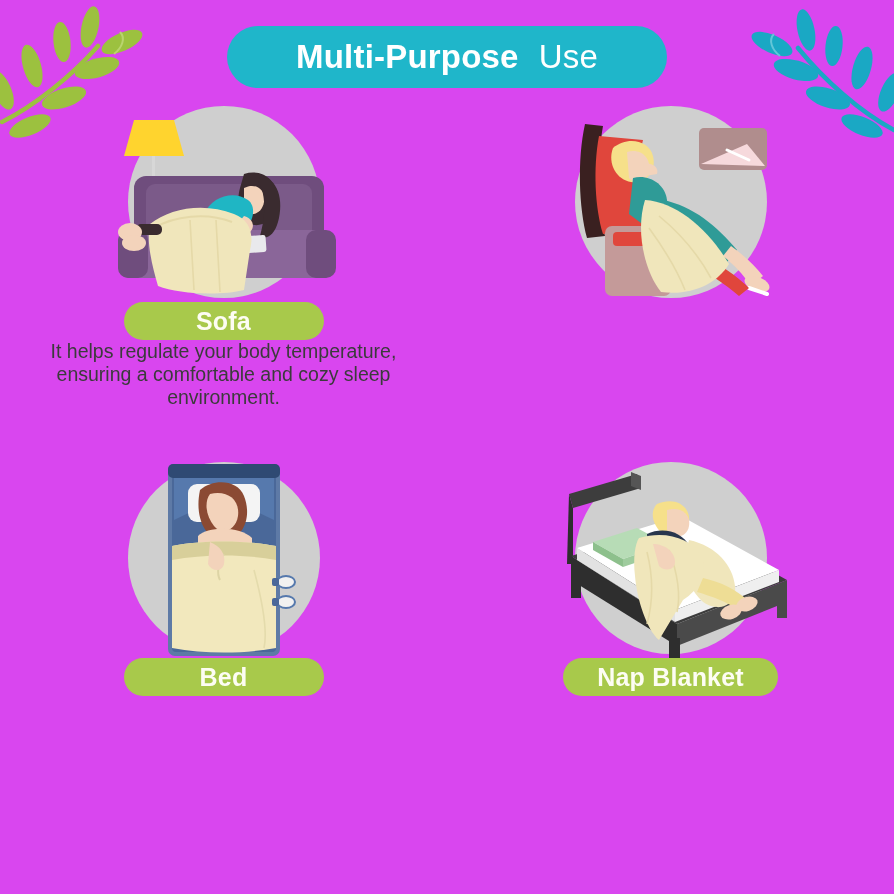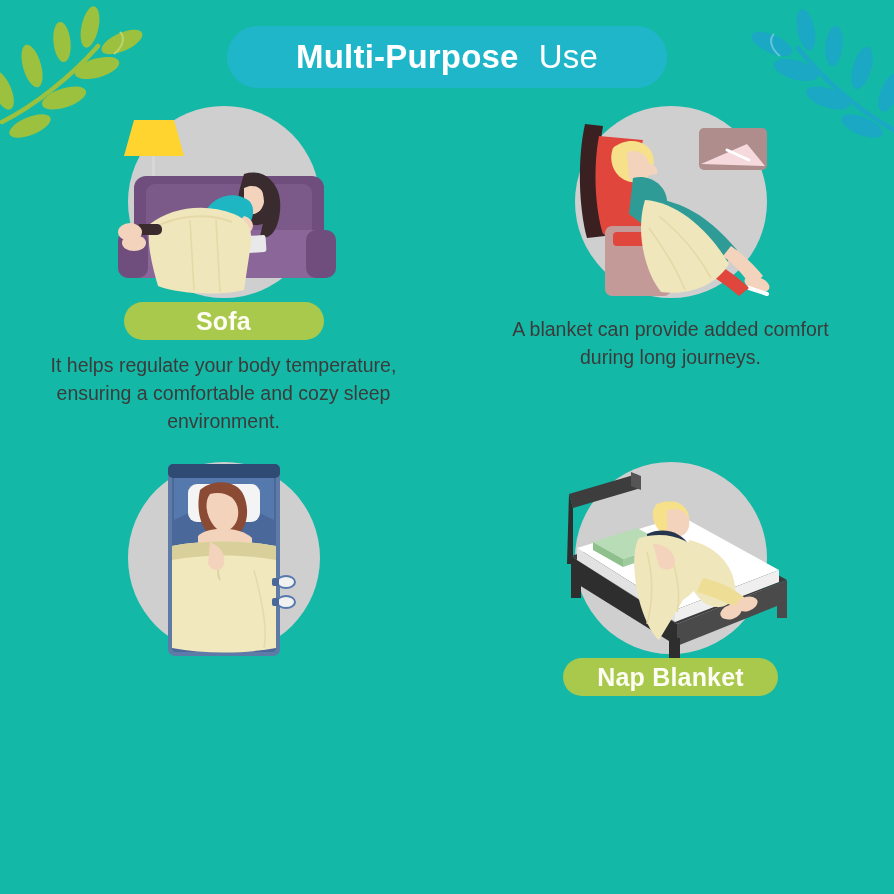"Multi-Purpose" .page { background: #14b8a6 -> #d946ef }
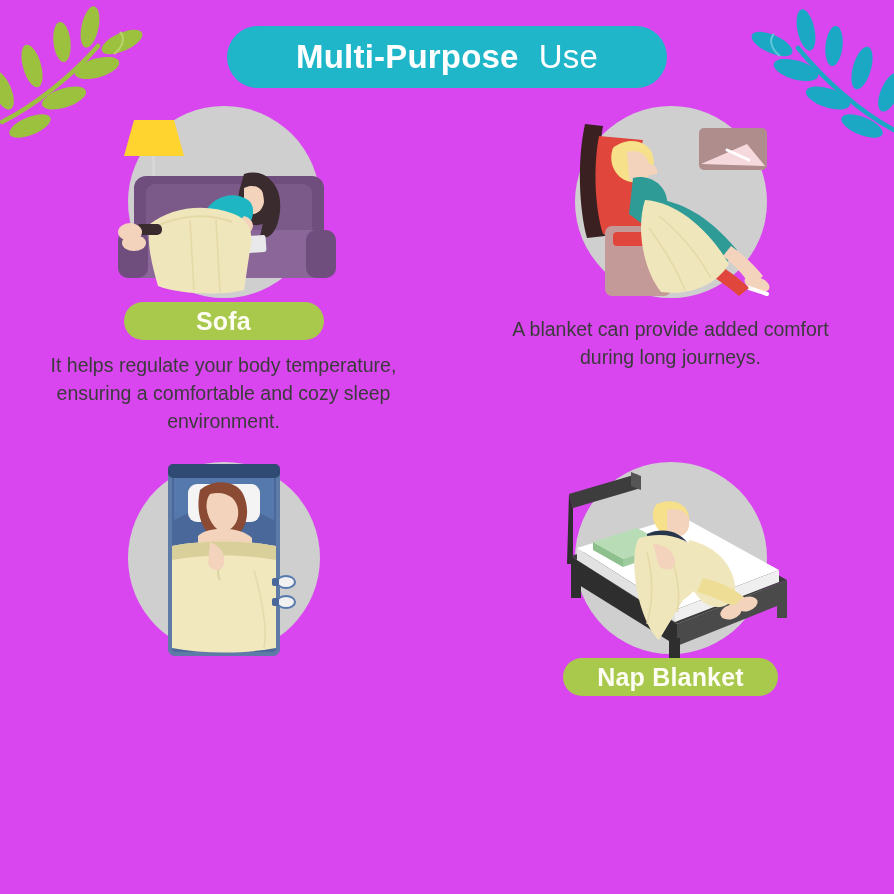"A blanket can provide added" div.desc { html: <div>A blanket can provide added comfort during long journeys.</div> -> none }
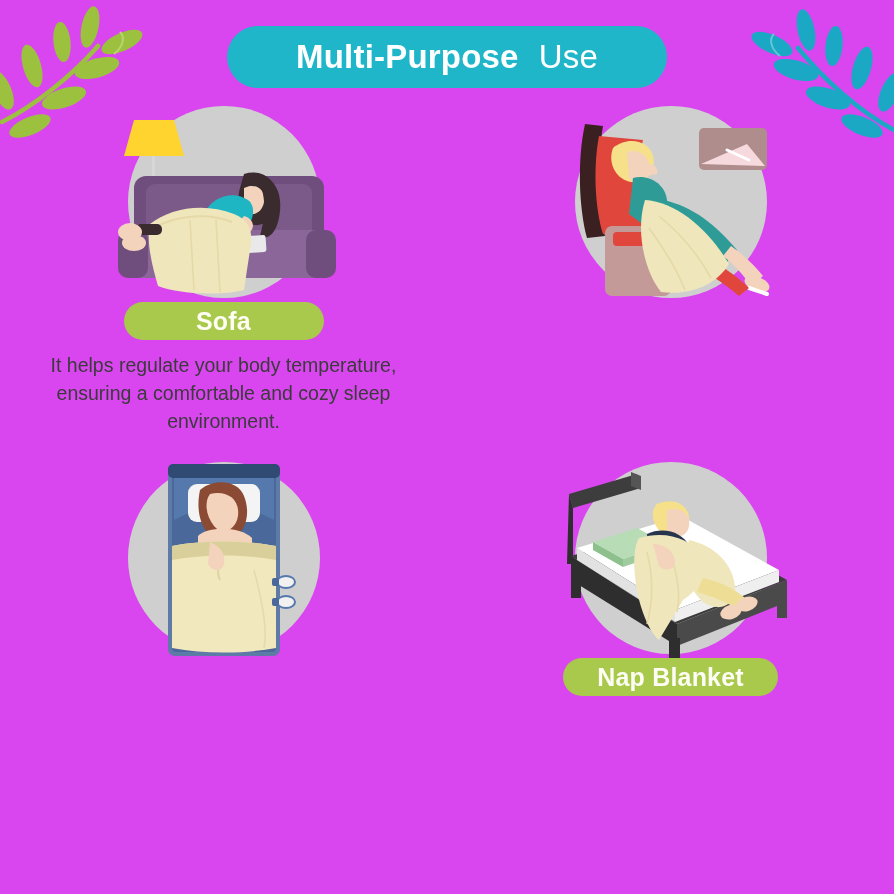"It helps regulate your body" .desc { line-height: 28px -> 23px; margin-top: 11px -> none }
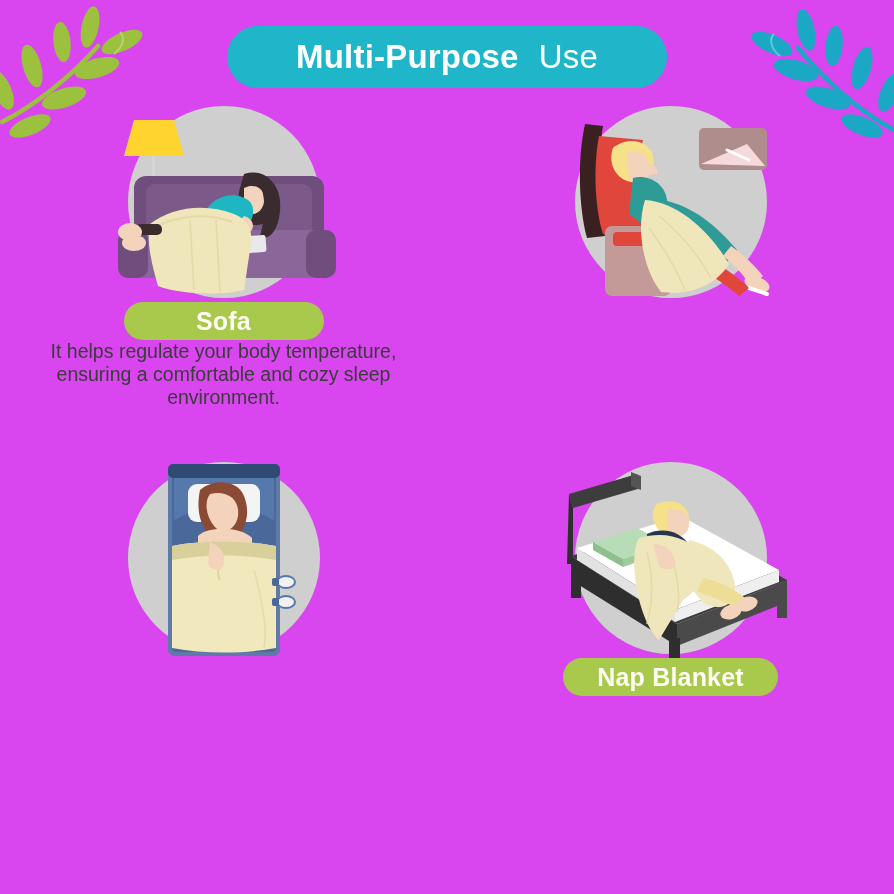"Bed" div.label-pill { html: none -> <div>Bed</div> }
